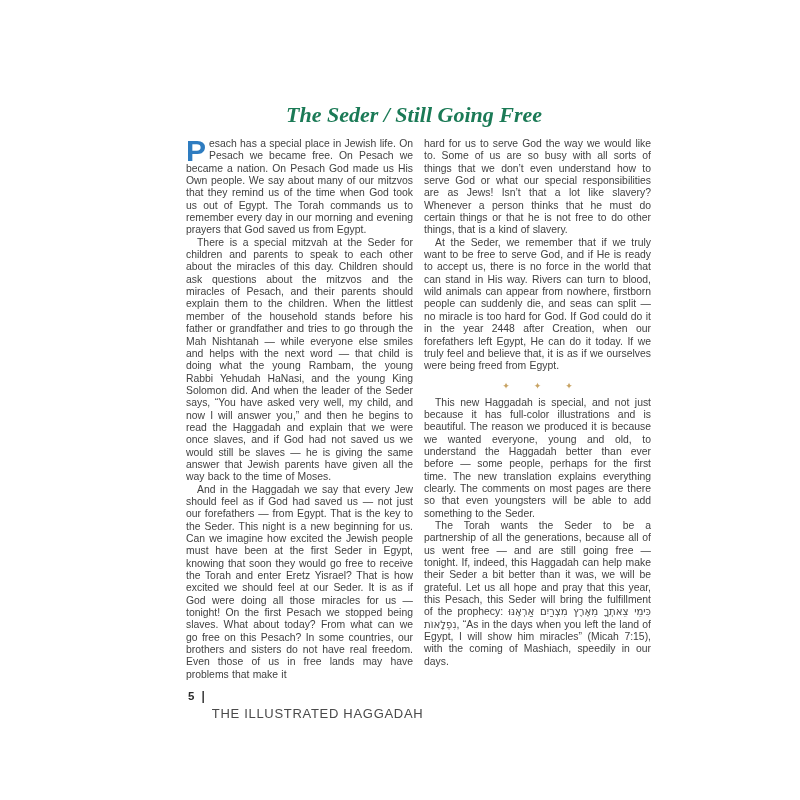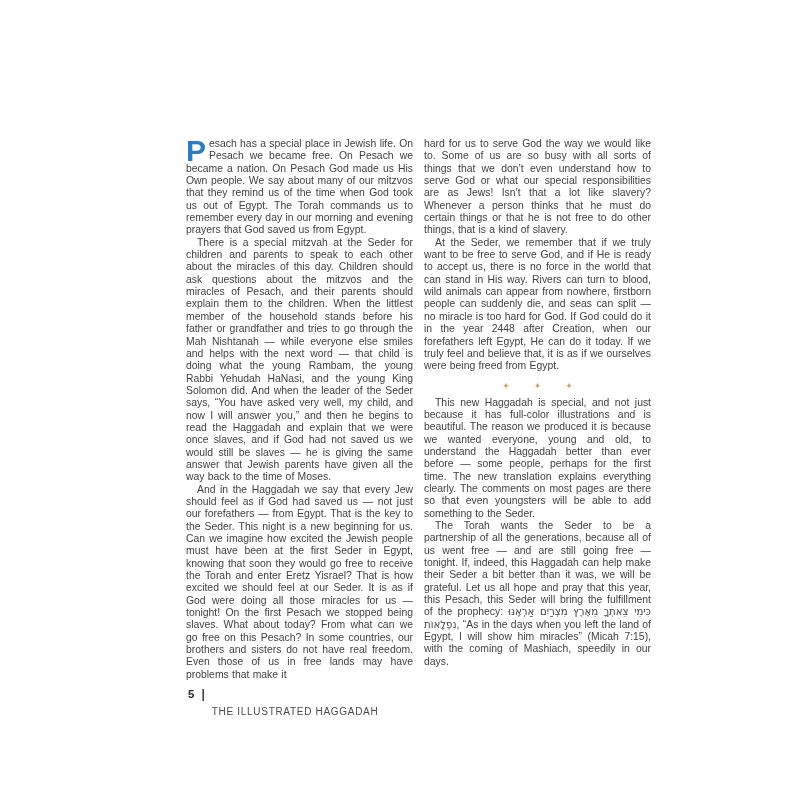"The Seder / Still Going" h1.title { html: none -> <h1>The Seder / Still Going Free</h1> }
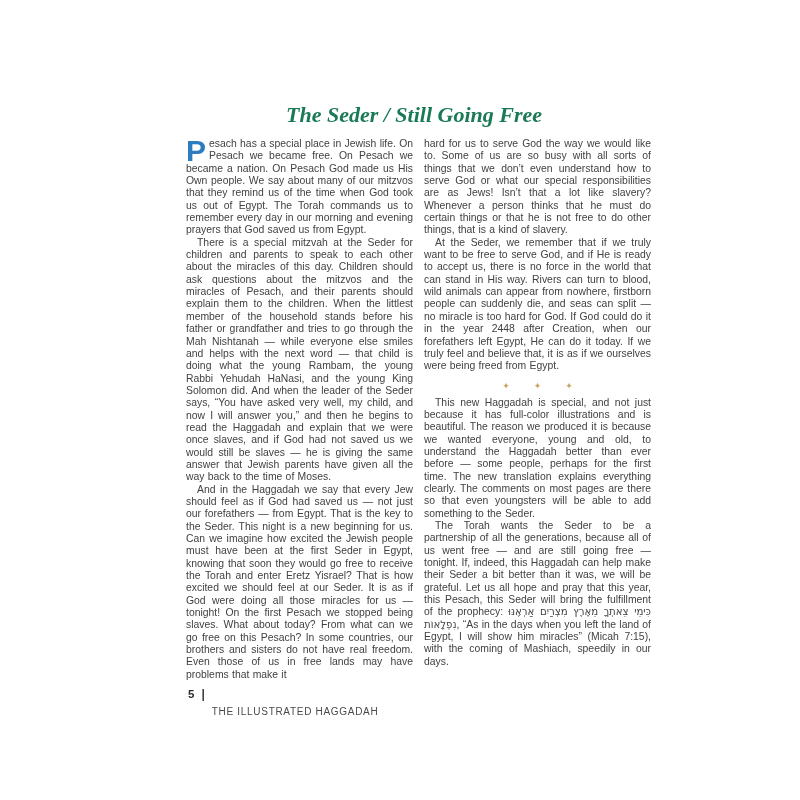"THE ILLUSTRATED HAGGADAH" .booktitle { font-size: 10px -> 13px }
